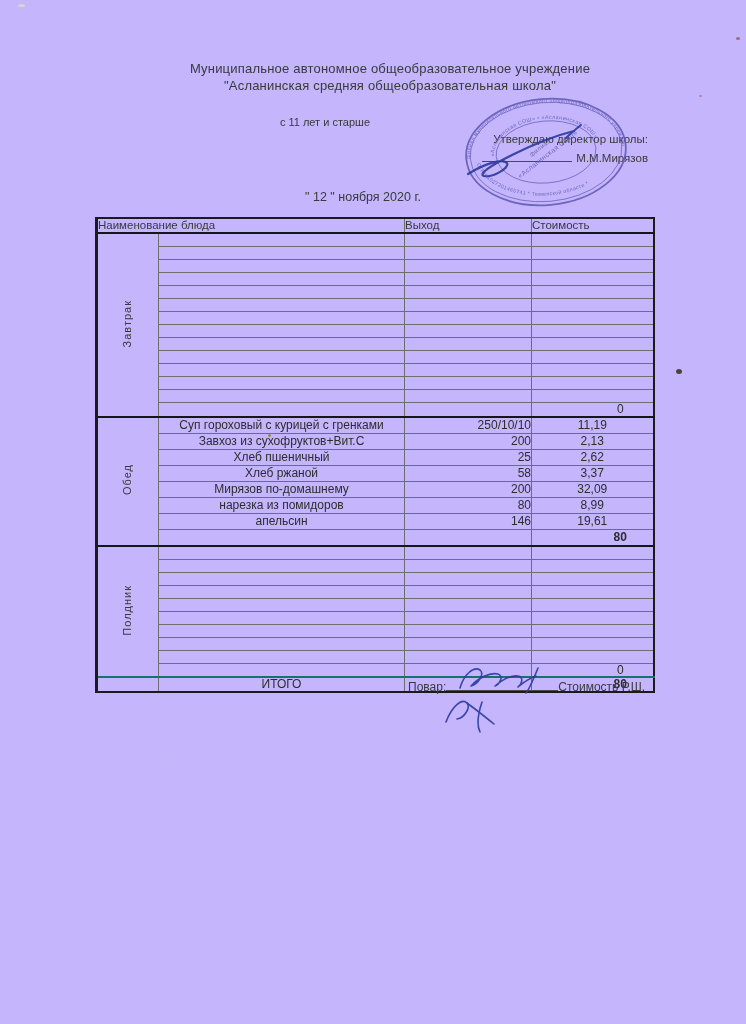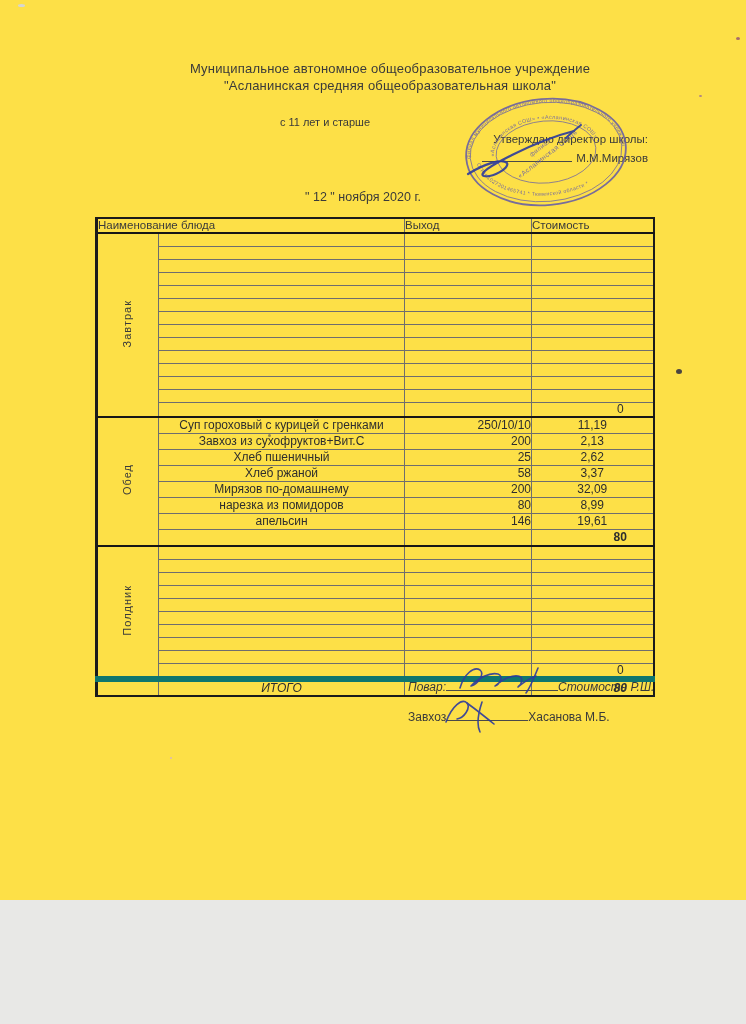"Муниципальное автономное" .page { background: #fde047 -> #c4b5fd; height: 900px -> 1024px }
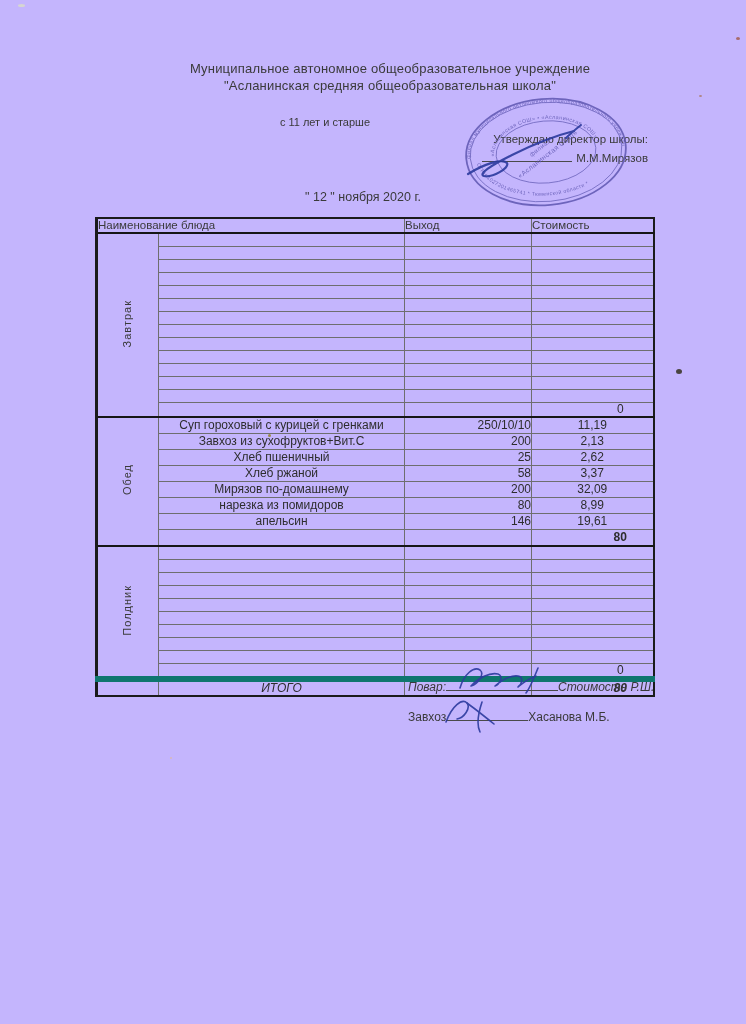"ИТОГО" tr.itogo td { border-top: 6px solid #0f766e -> 2px solid #0f766e; font-style: italic -> none }
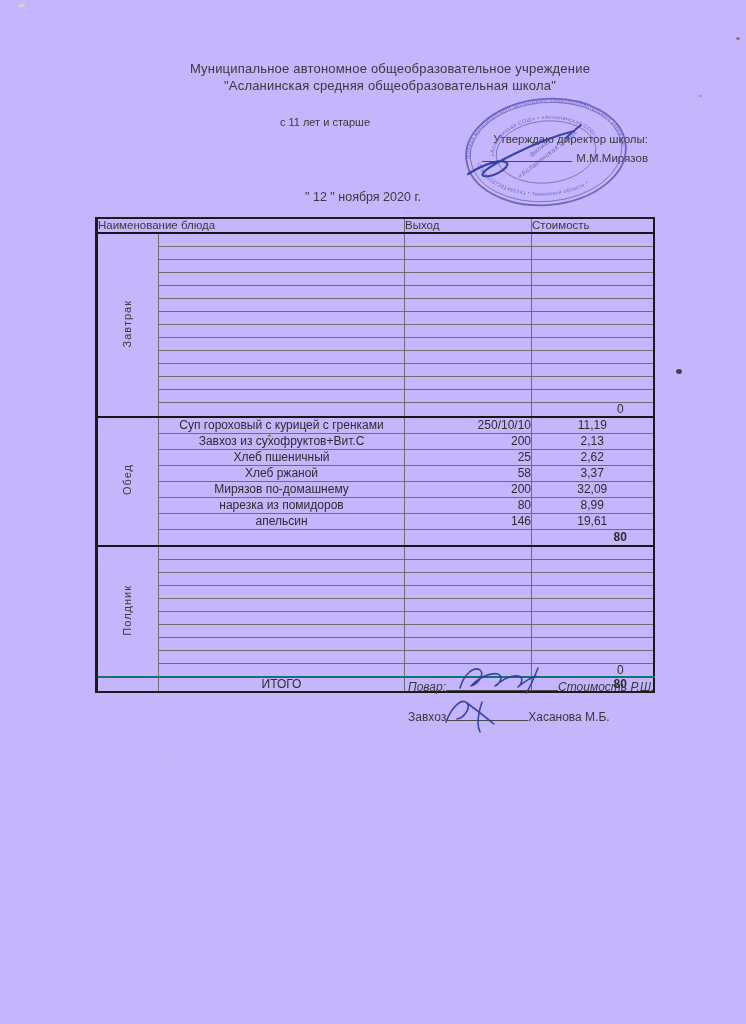"Повар:" .cook-line { font-style: italic -> none }
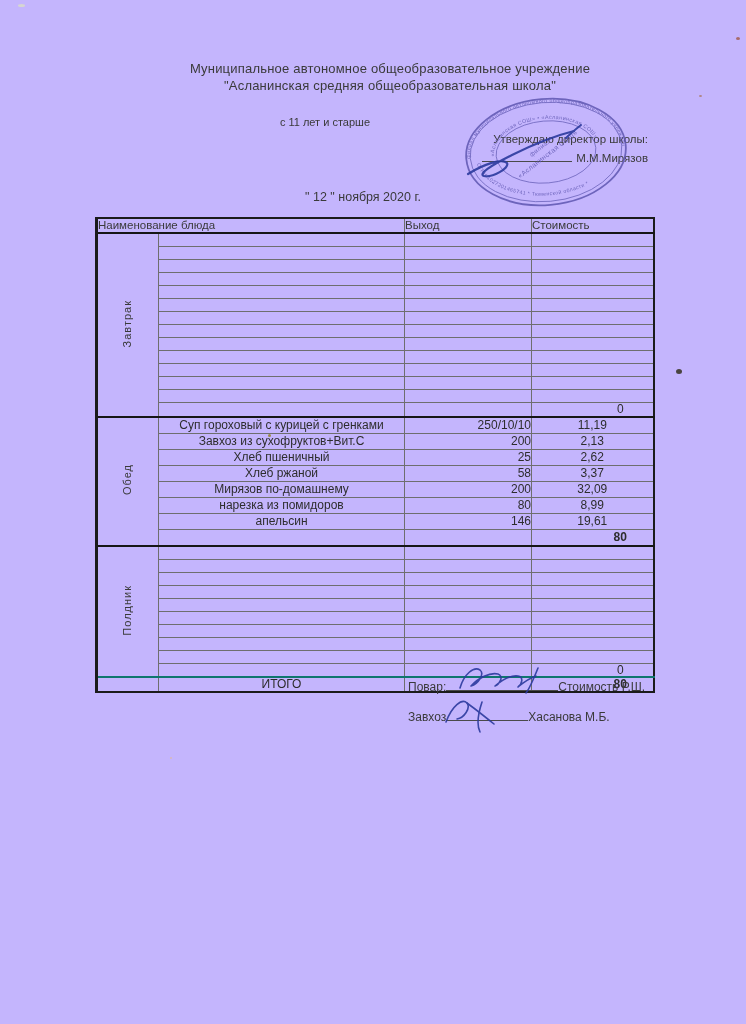"Завхоз" div.abs { html: <div> <span>Завхоз</span> <span></span> <span>Хасанова М.Б.</span> </div> -> none }
